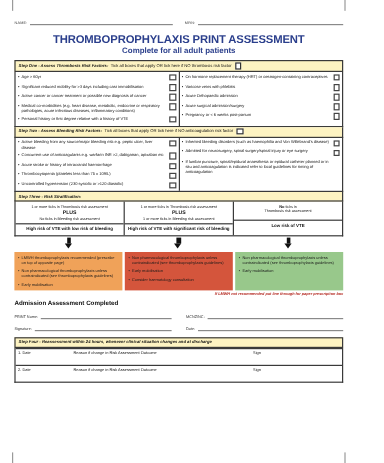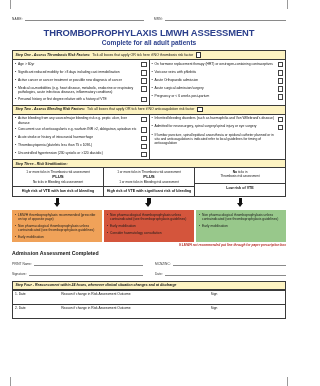"THROMBOPROPHYLAXIS LMWH ASSESSMENT" div.title { text: LMWH -> PRINT }
